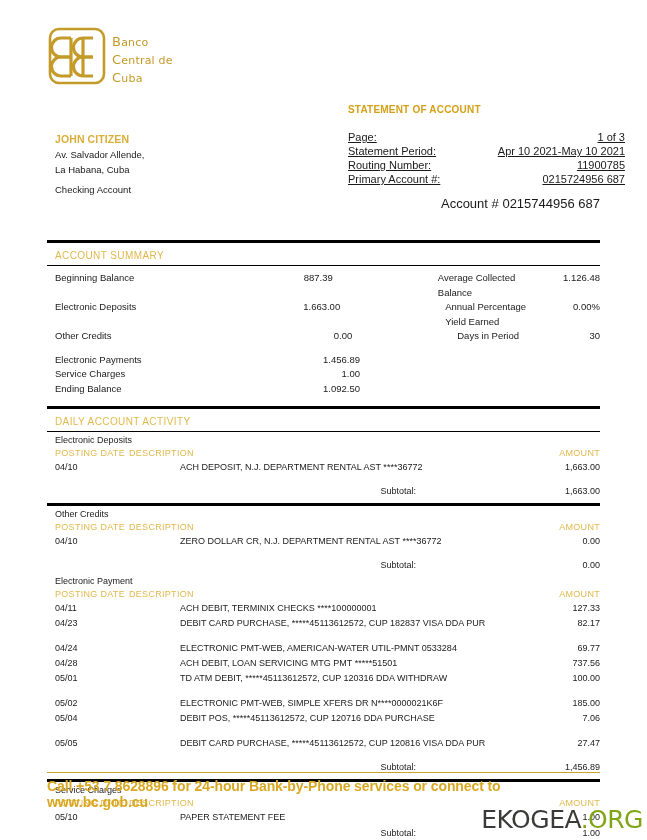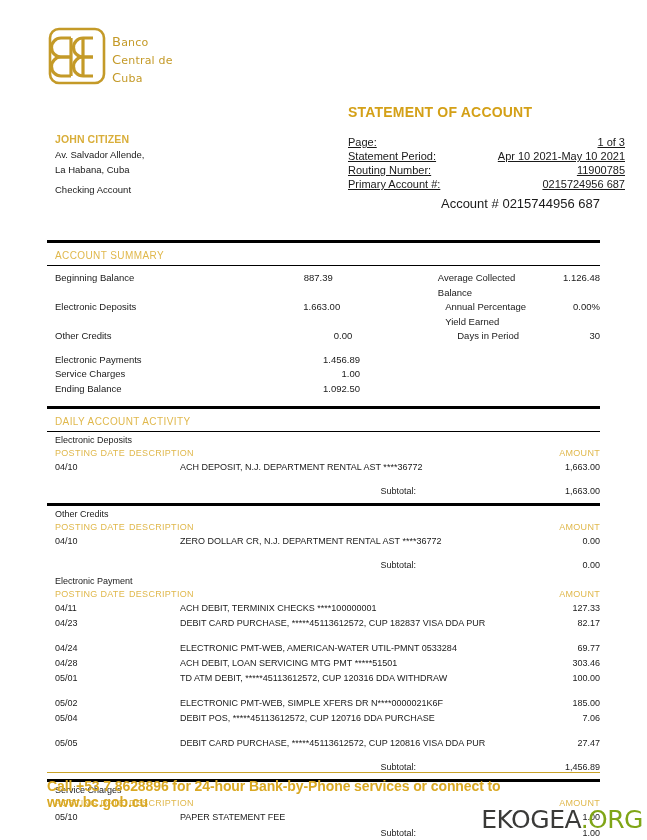"STATEMENT OF ACCOUNT" .stmt-title { font-size: 14px -> 10px }
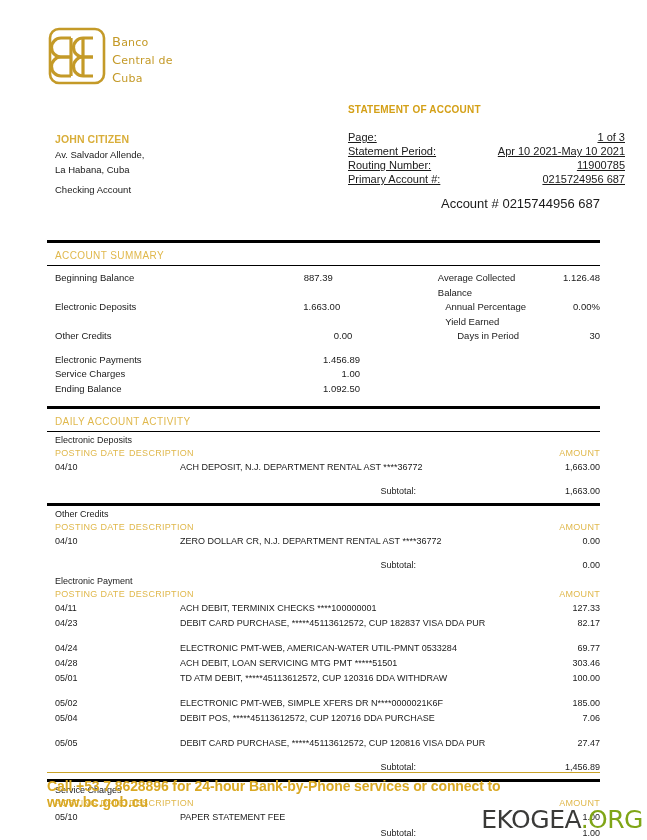"303.46" span.c-amt { text: 303.46 -> 737.56 }
